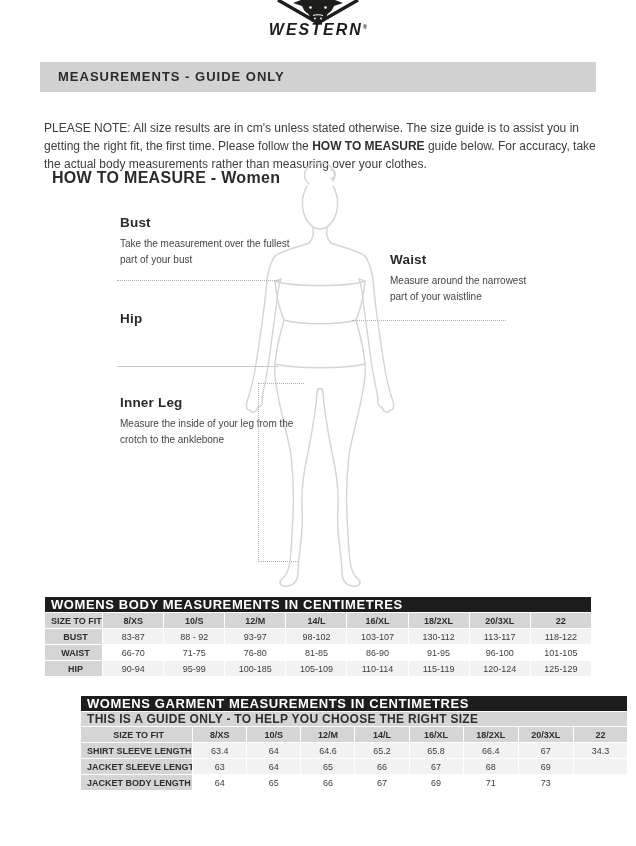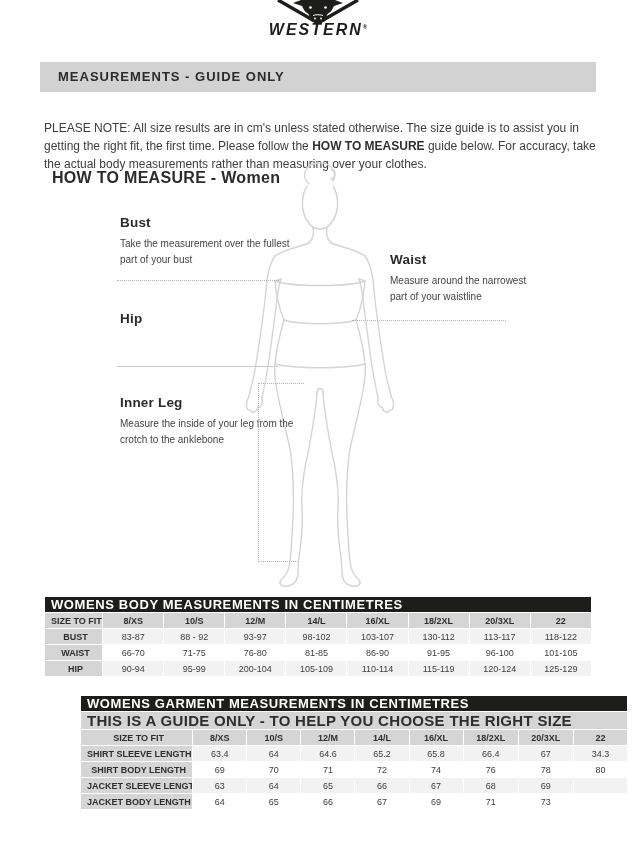"200-104" td { text: 200-104 -> 100-185 }
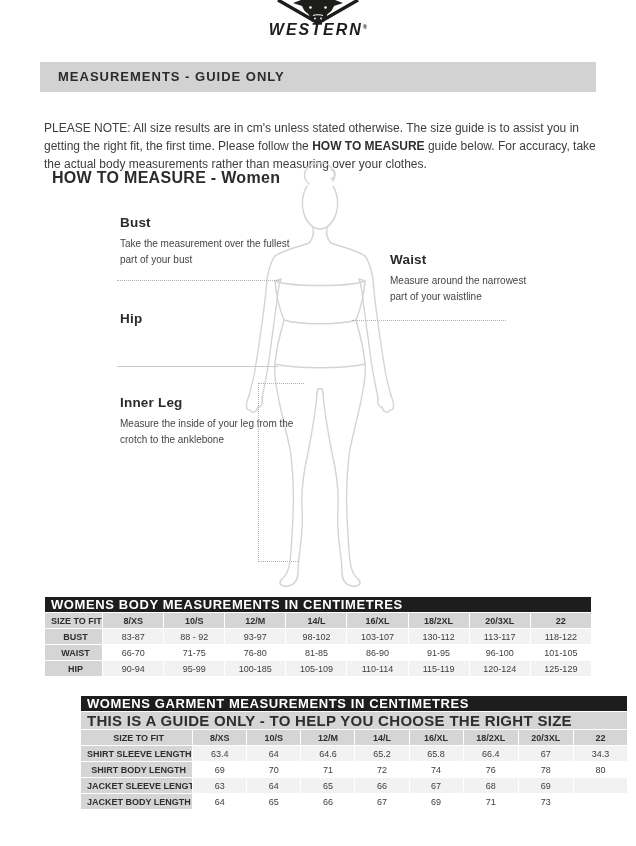"THIS IS A GUIDE ONLY" table.meas tr.subtitle th { font-size: 15px -> 12px }
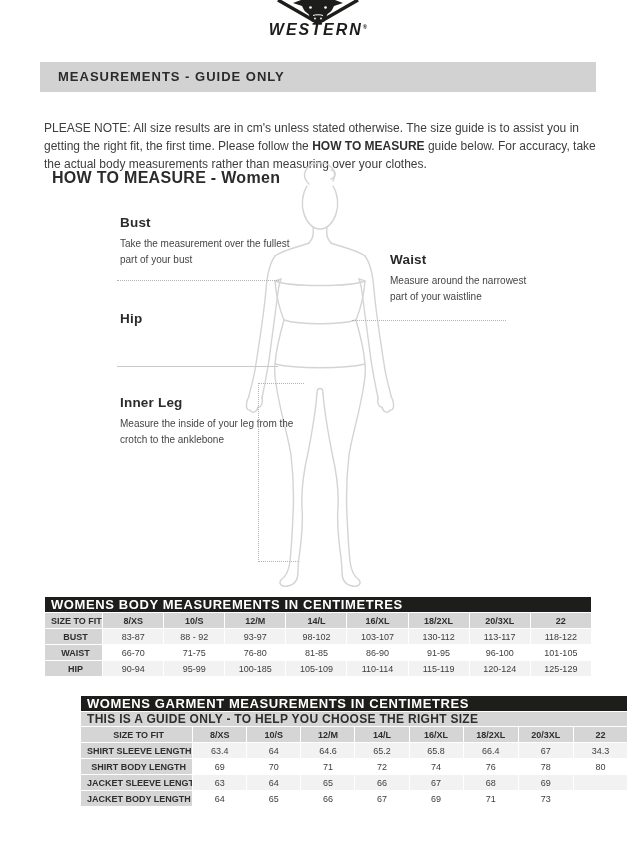"SHIRT BODY LENGTH" tr.plain { html: <tr> <th>SHIRT BODY LENGTH</th> <td>69</td> <td>70</td> <td>71</td> <td>72</td> <td>74</td> <td>76</td> <td>78</td> <td>80</td> </tr> -> none }
